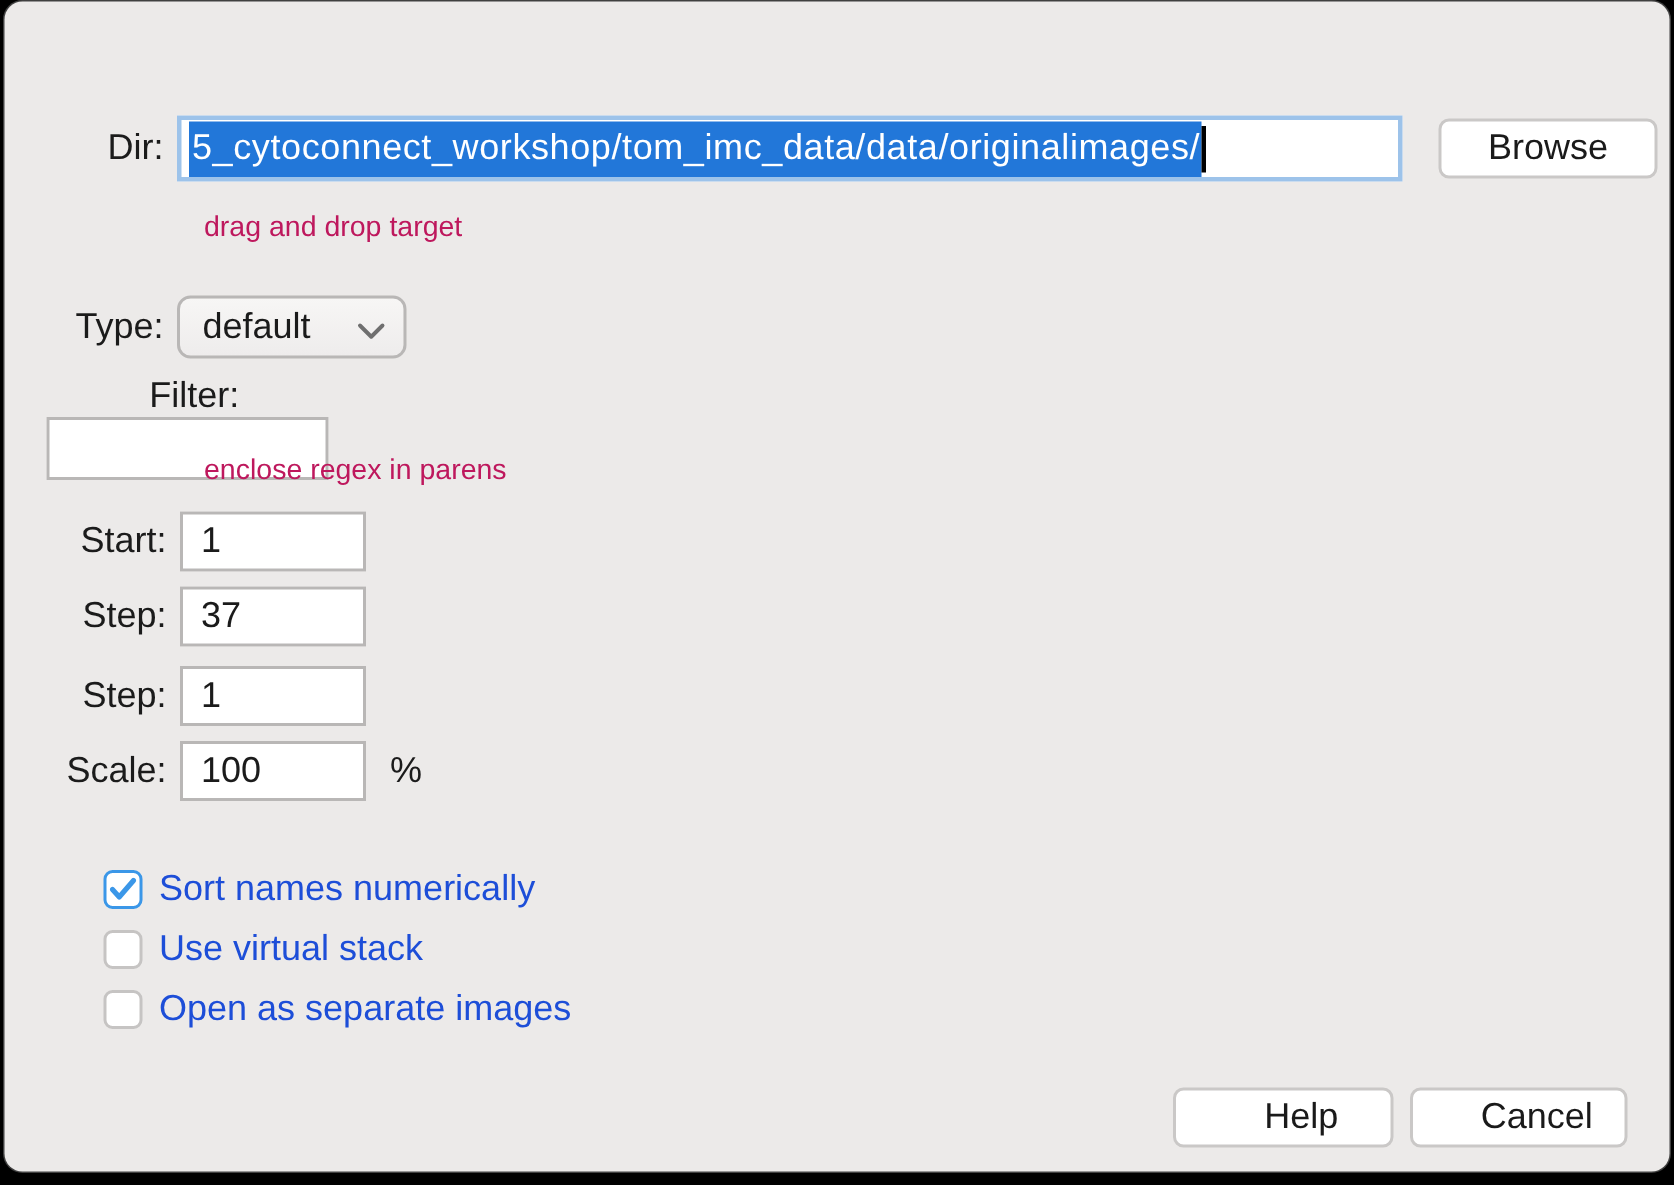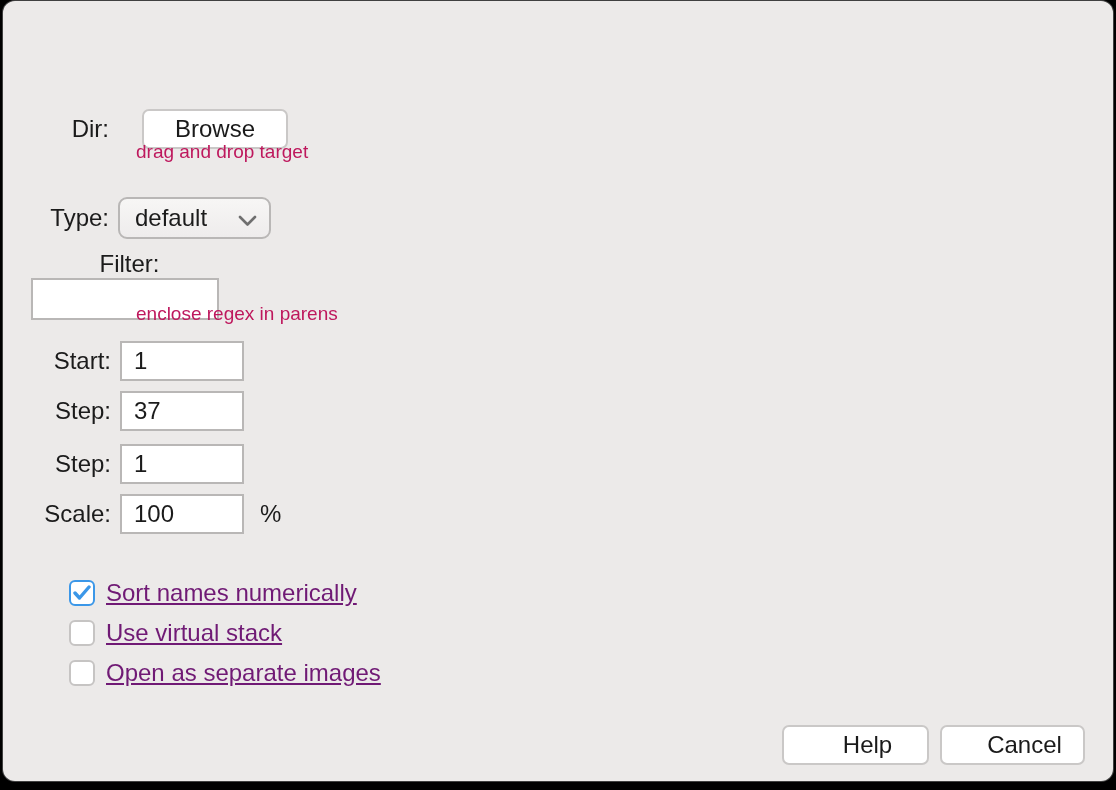"Dir:" .dir-row { top: 108px -> 76px }
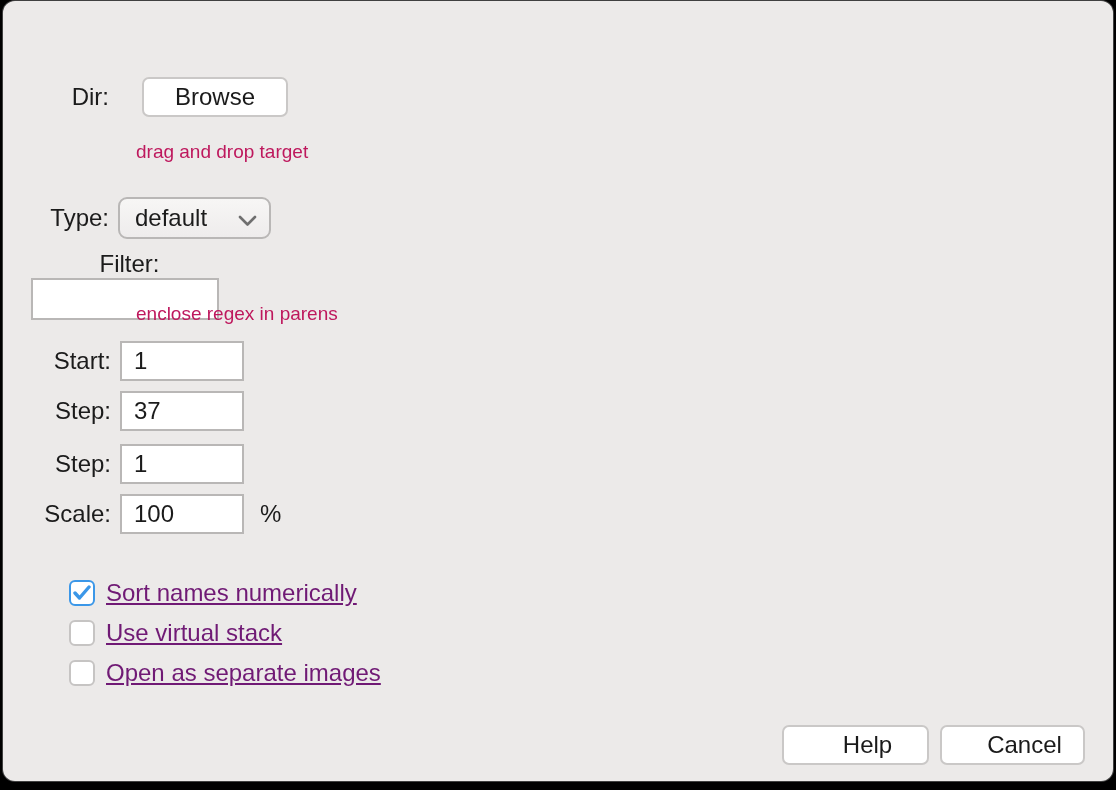"5_cytoconnect_workshop/tom_imc_data/data" div.dir-field { html: none -> <div> <span>5_cytoconnect_workshop/tom_imc_data/data/originalimages/</span> <span></span> </div> }
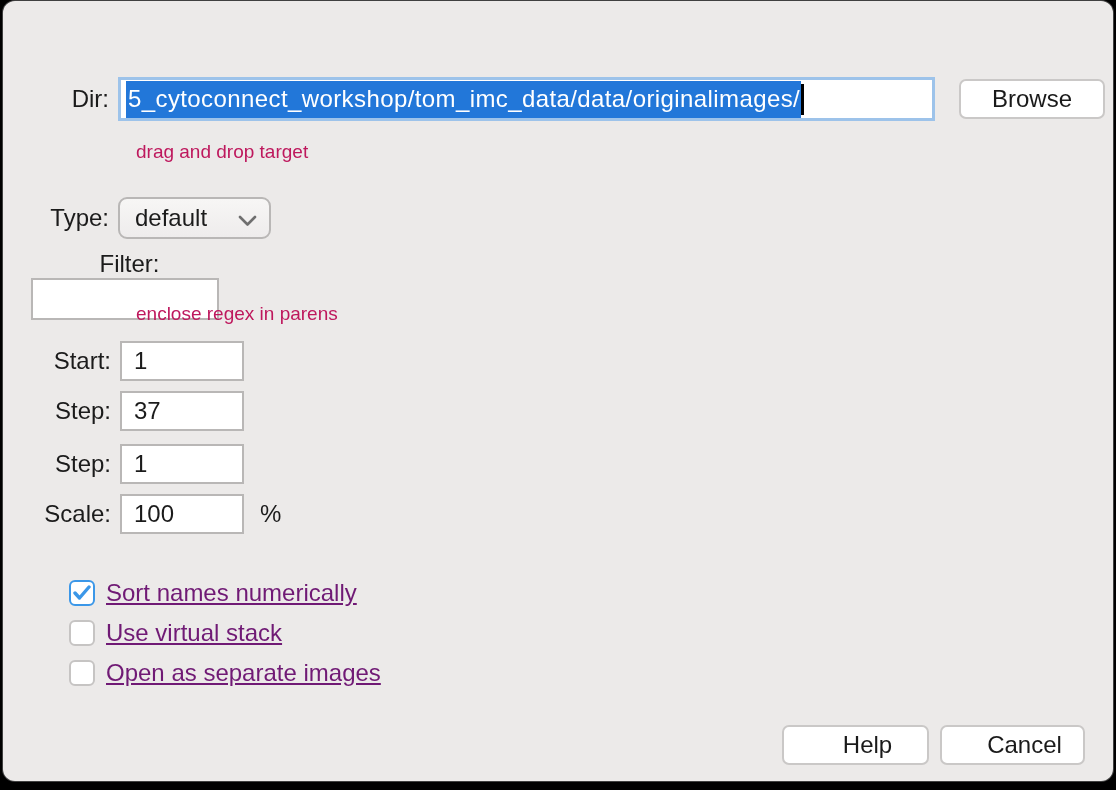"Sort names numerically" .check-label { color: #701a75 -> #1d4ed8; text-decoration: underline -> none }
